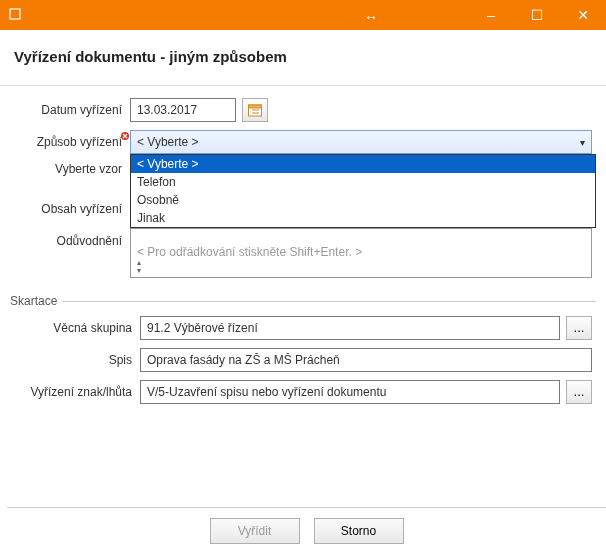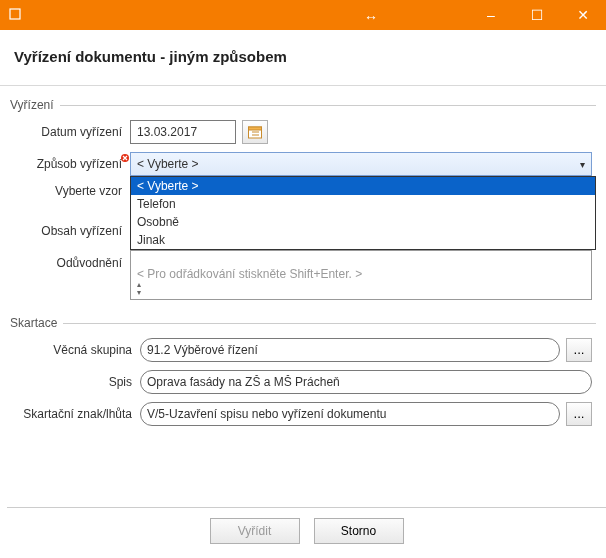"Vyřízení" div.group-head { html: <div> <span>Vyřízení</span> <span></span> </div> -> none }
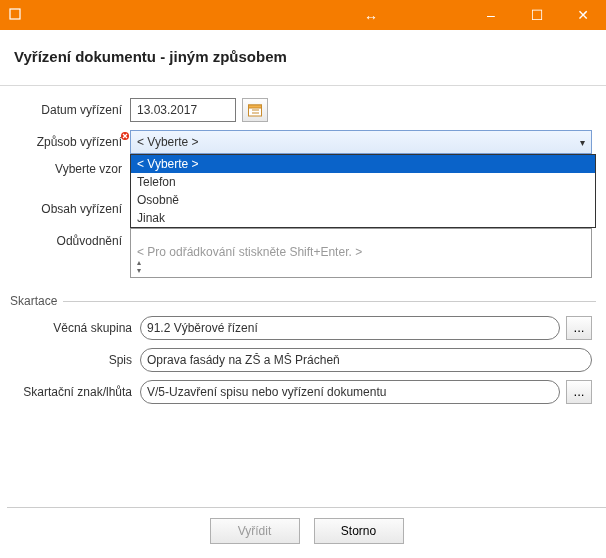"91.2 Výběrové řízení" .full { border-radius: 12px -> none }
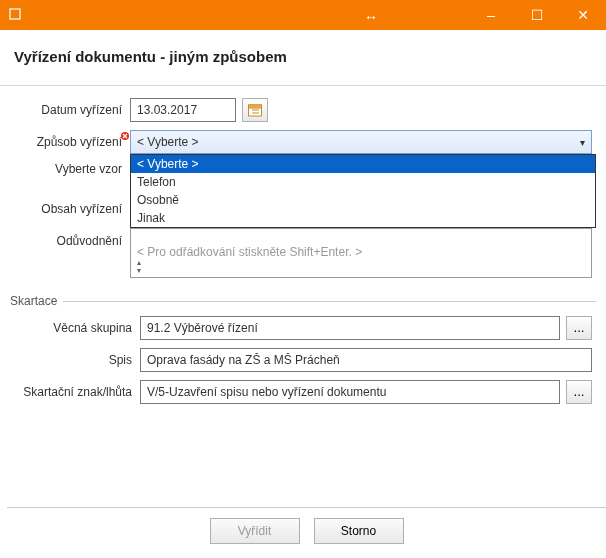"Skartační znak/lhůta" div.lbl { text: Skartační -> Vyřízení }
